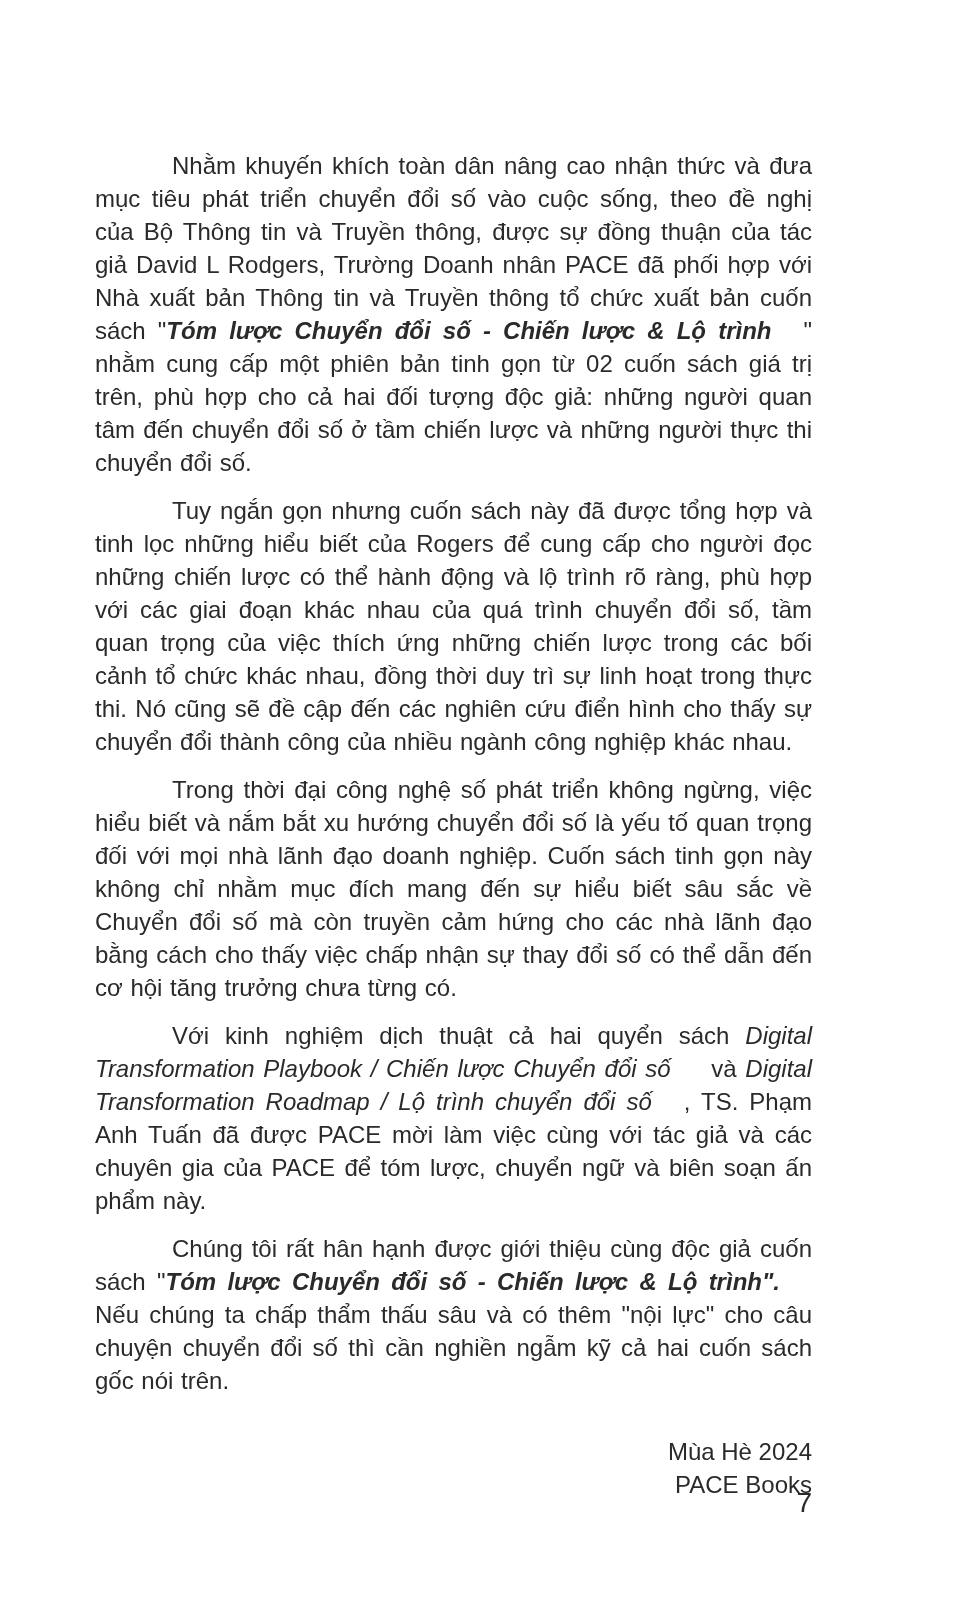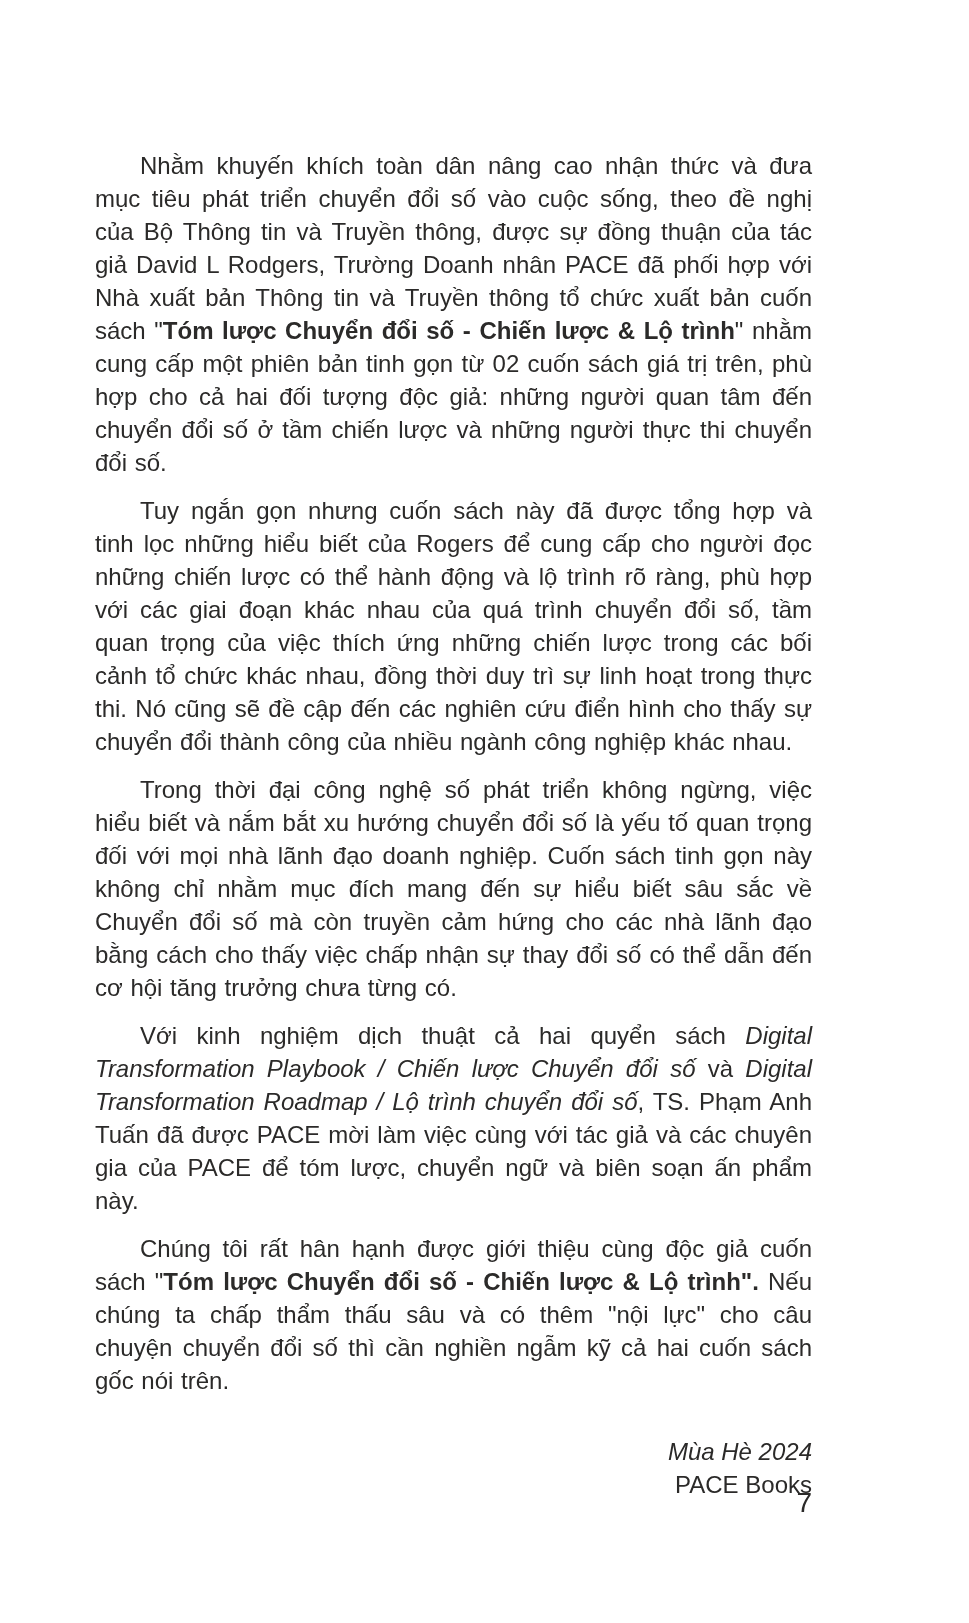"Nhằm khuyến khích toàn dân" .seg-regular { margin-left: none -> 32px }
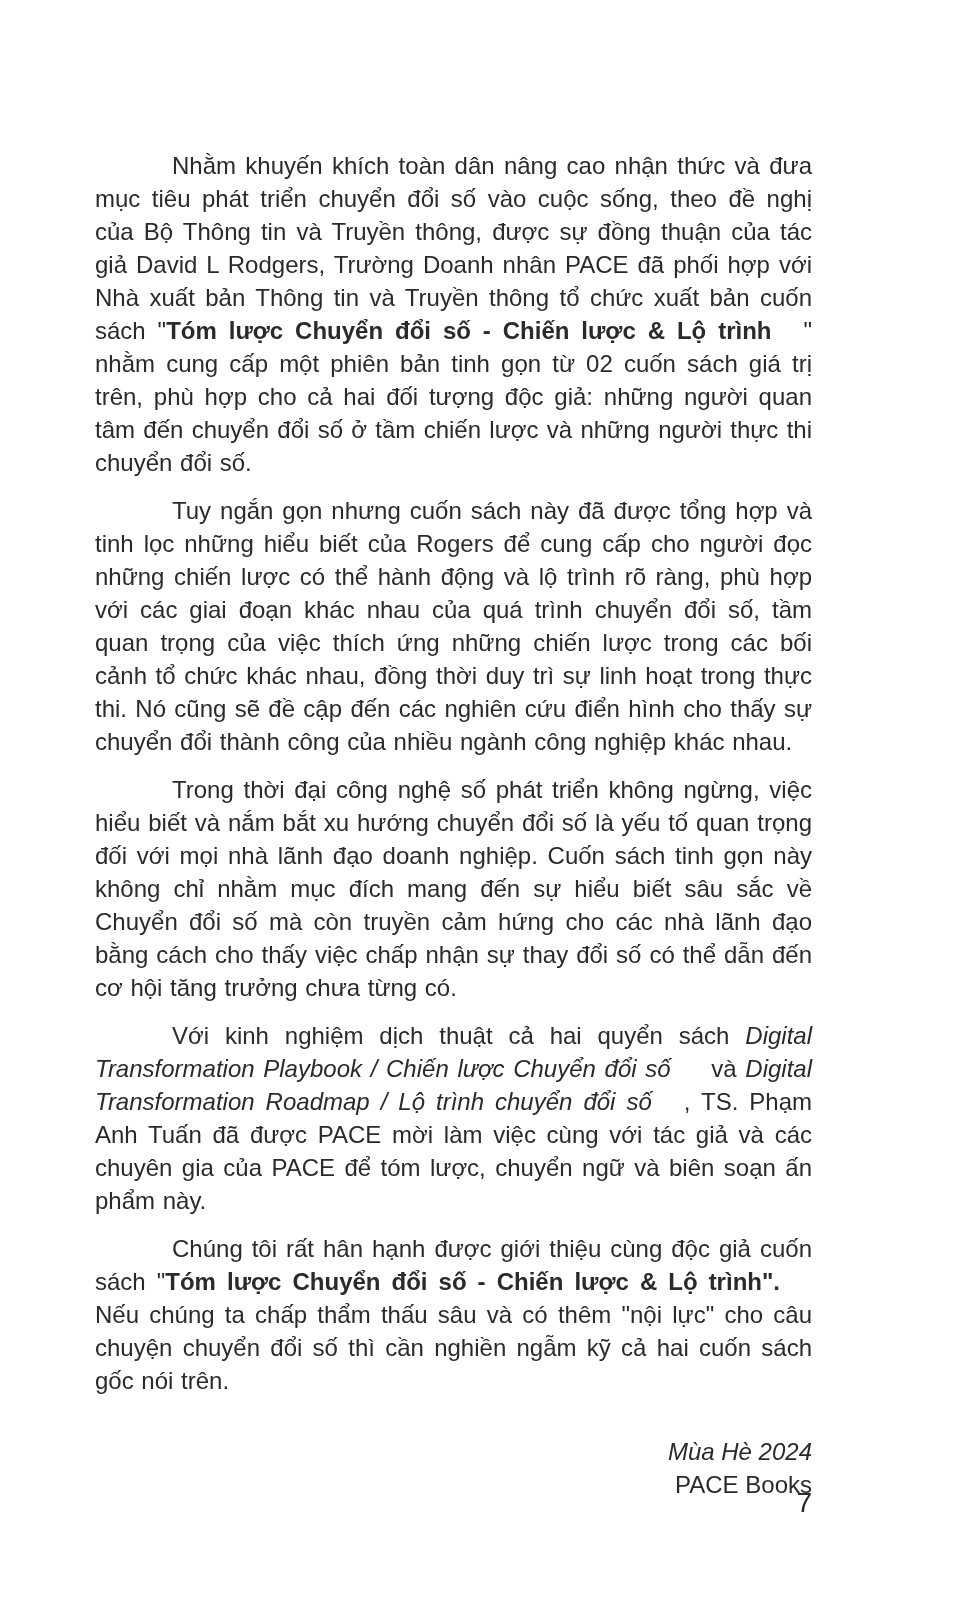"Tóm lược Chuyển đổi số" .seg-bolditalic { font-style: none -> italic }
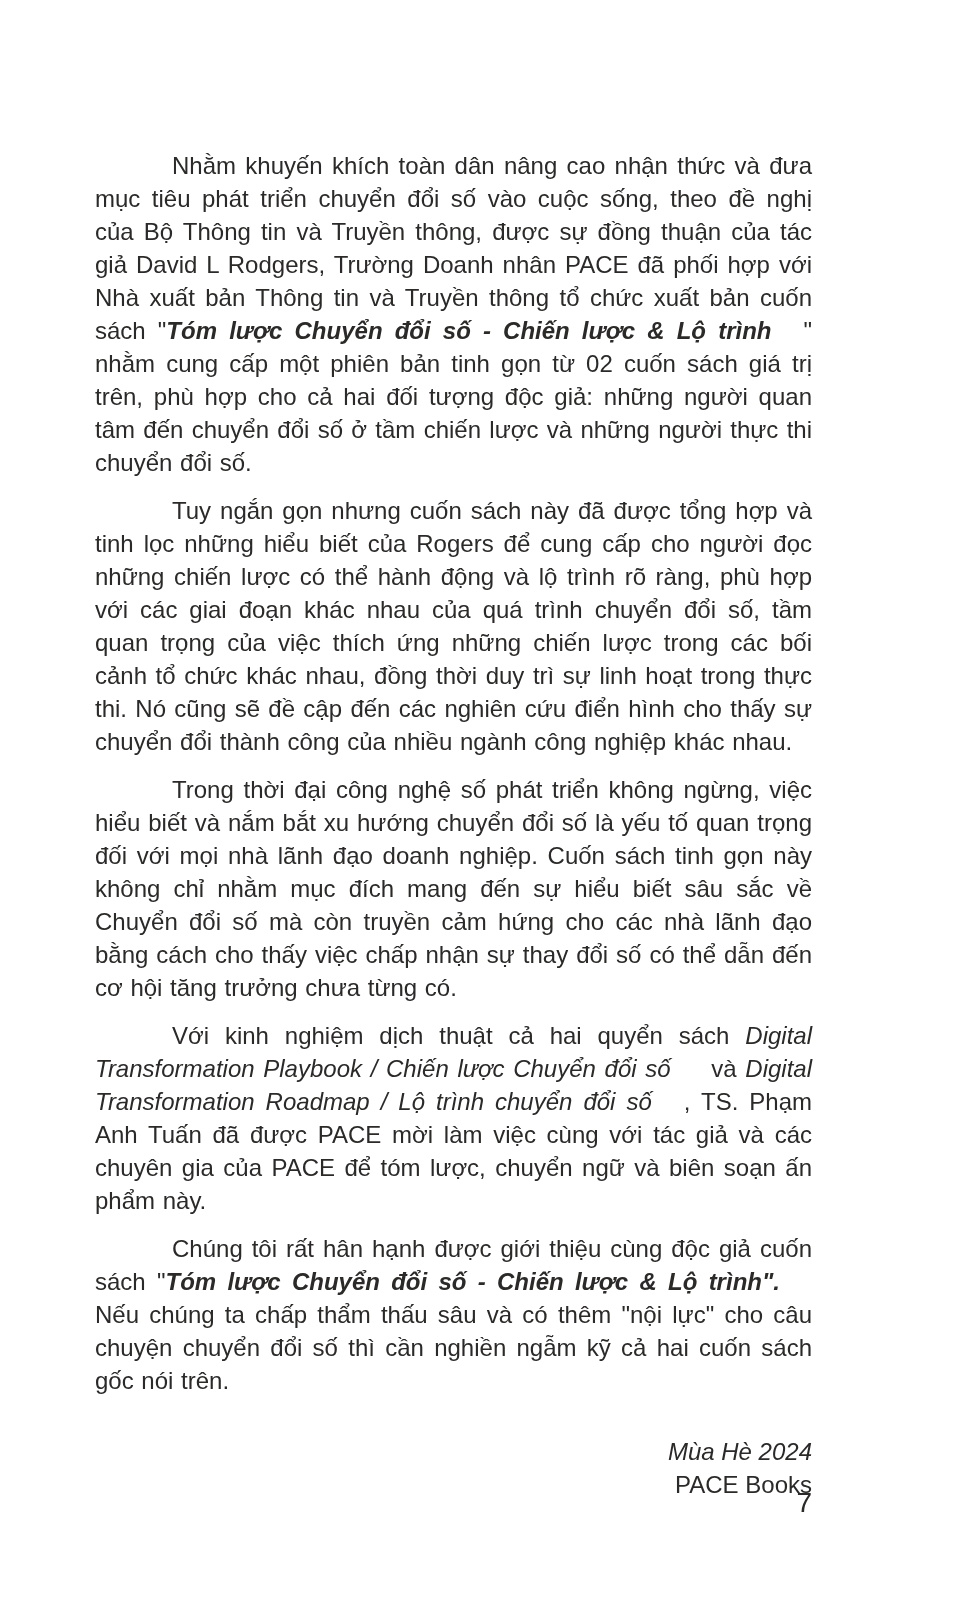"Mùa Hè 2024" .signature-date { font-style: italic -> none }
